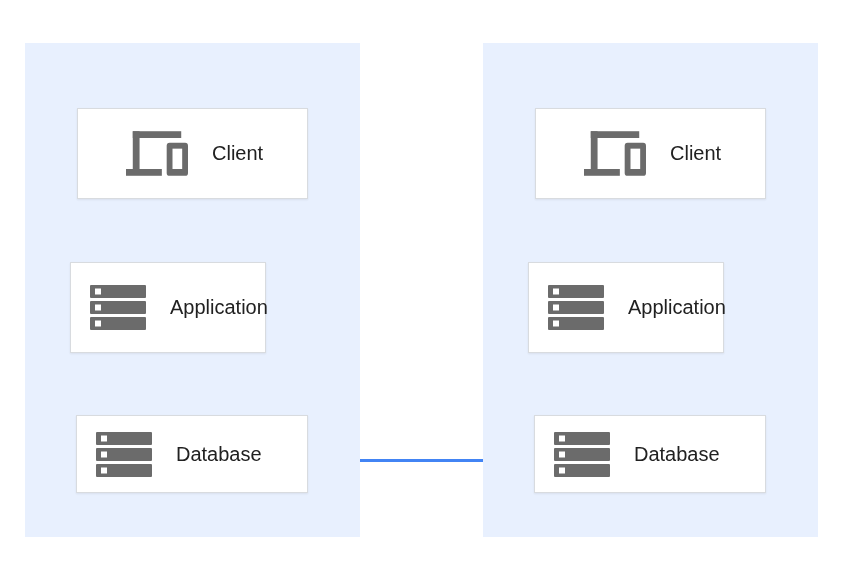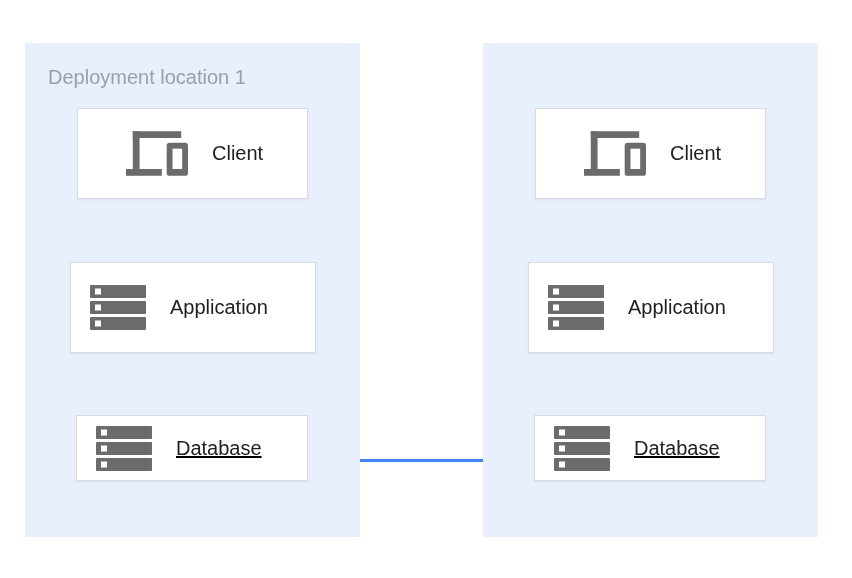"Deployment location 1" div.panel-title { html: <div>Deployment location 1</div> -> none }
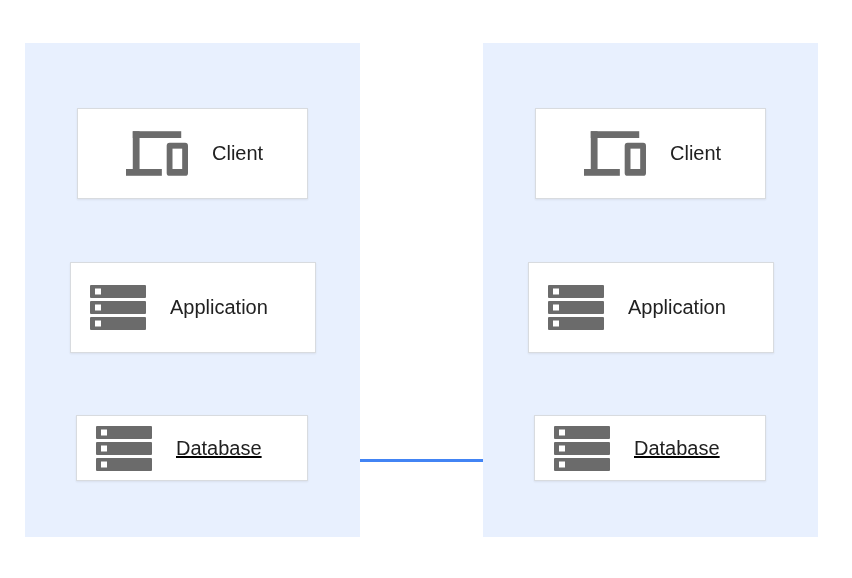"Application" .node-application { width: 246px -> 196px }
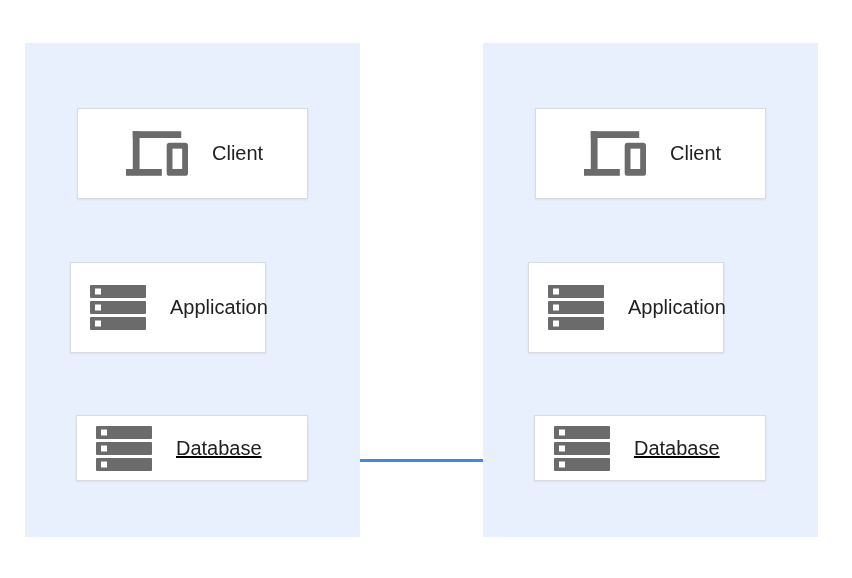"Database" .node-database { height: 66px -> 78px; text-decoration: underline -> none }
